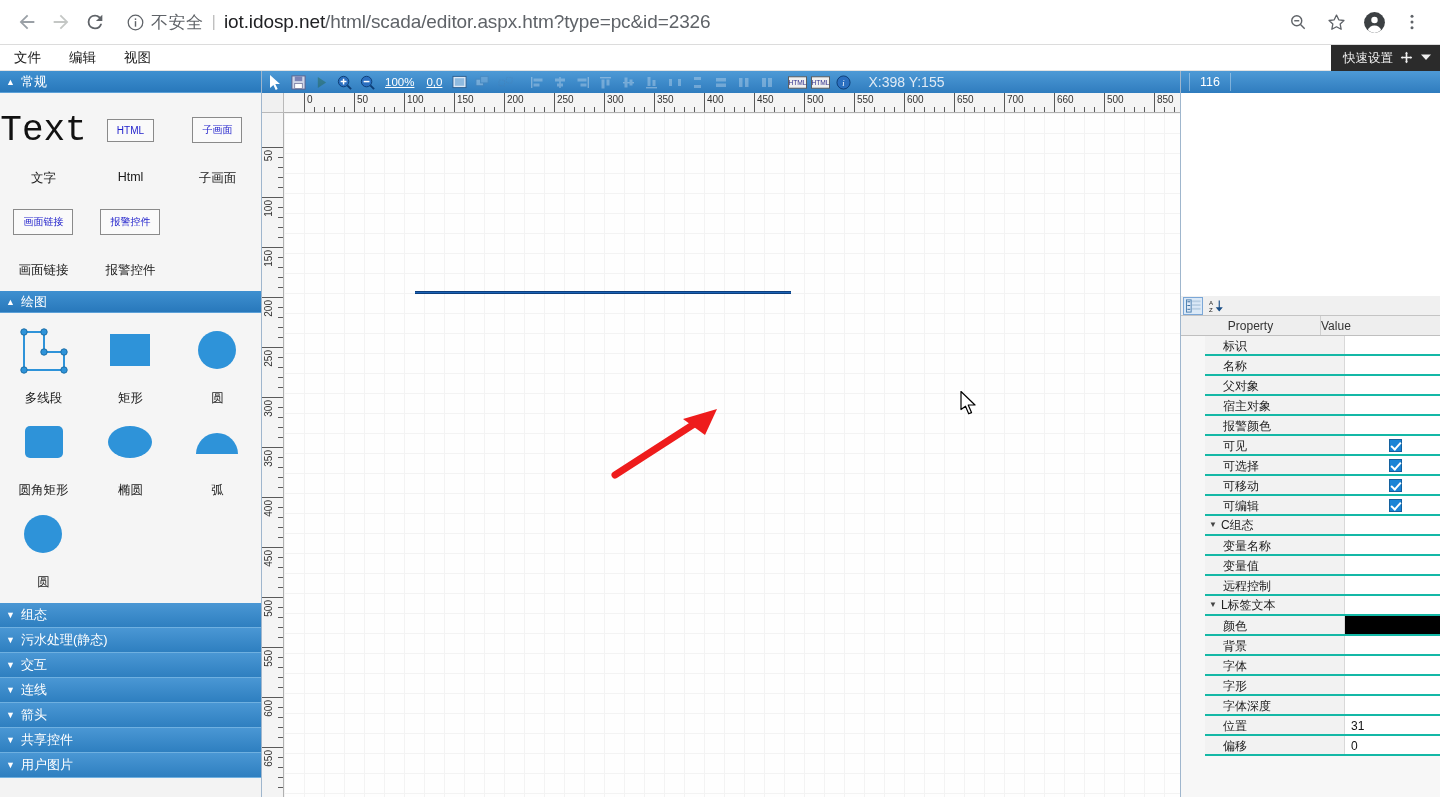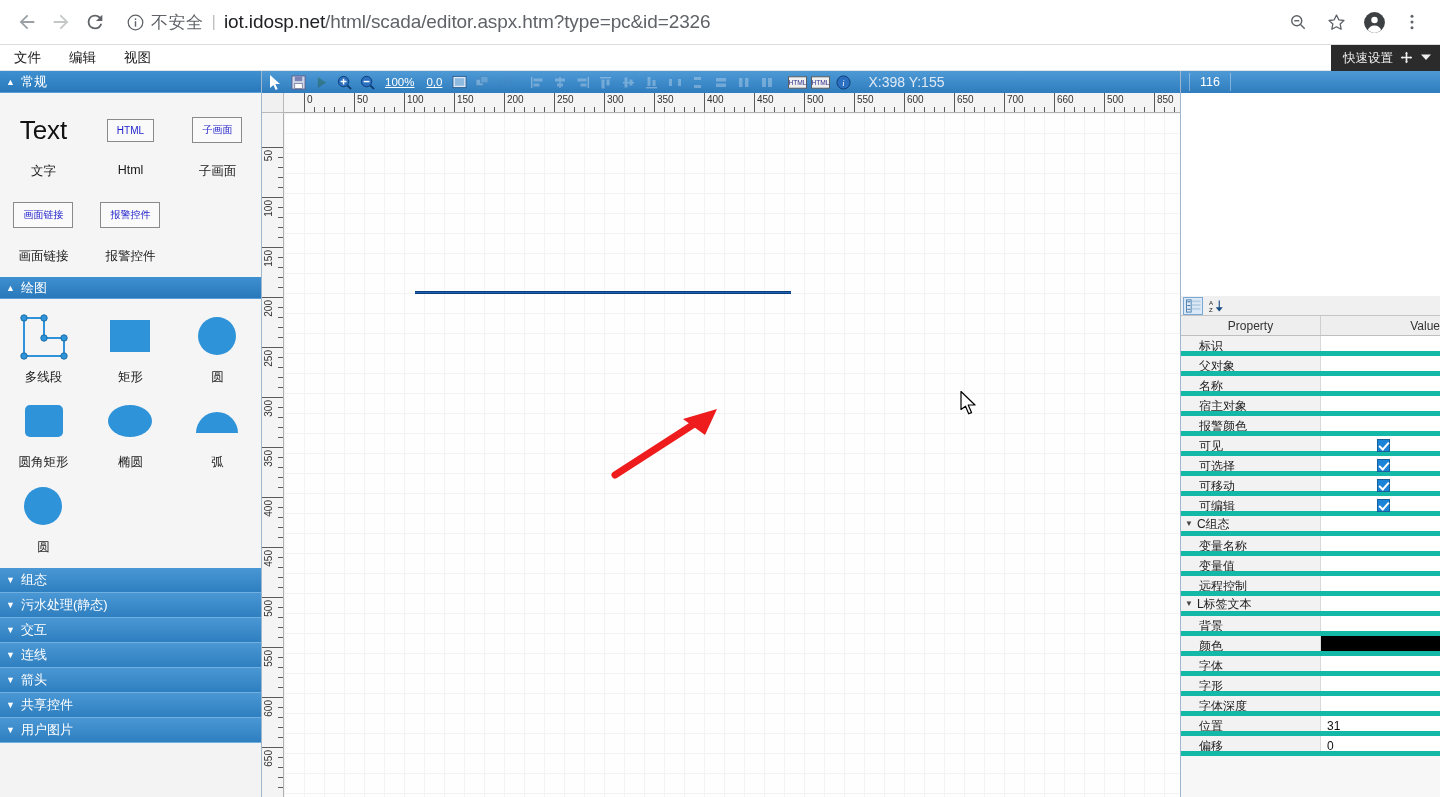"Text" .txt-art { font-family: Liberation Sans, sans-serif -> Liberation Mono, monospace; font-size: 26px -> 36px }
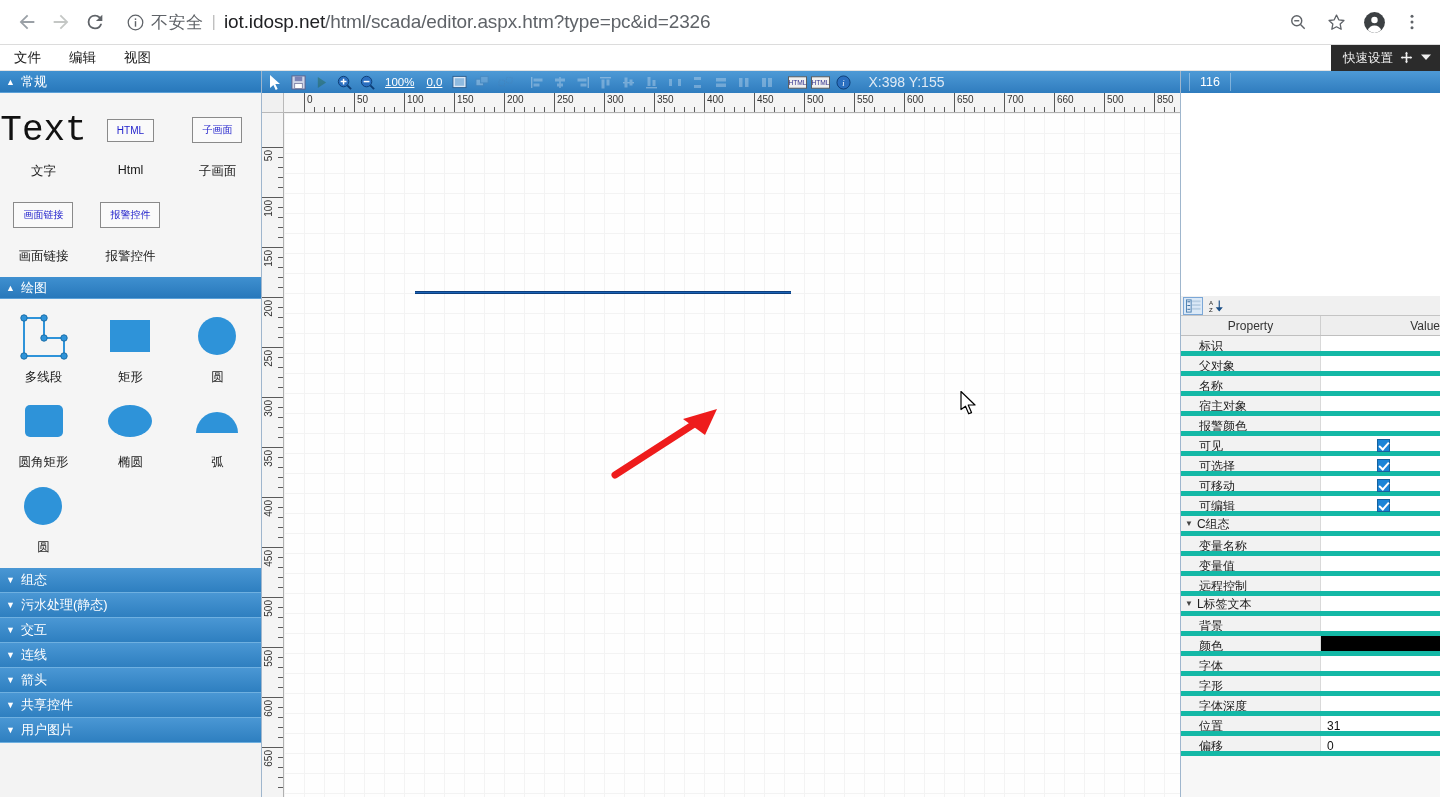"文字" .tool-label { margin-top: 8px -> 15px }
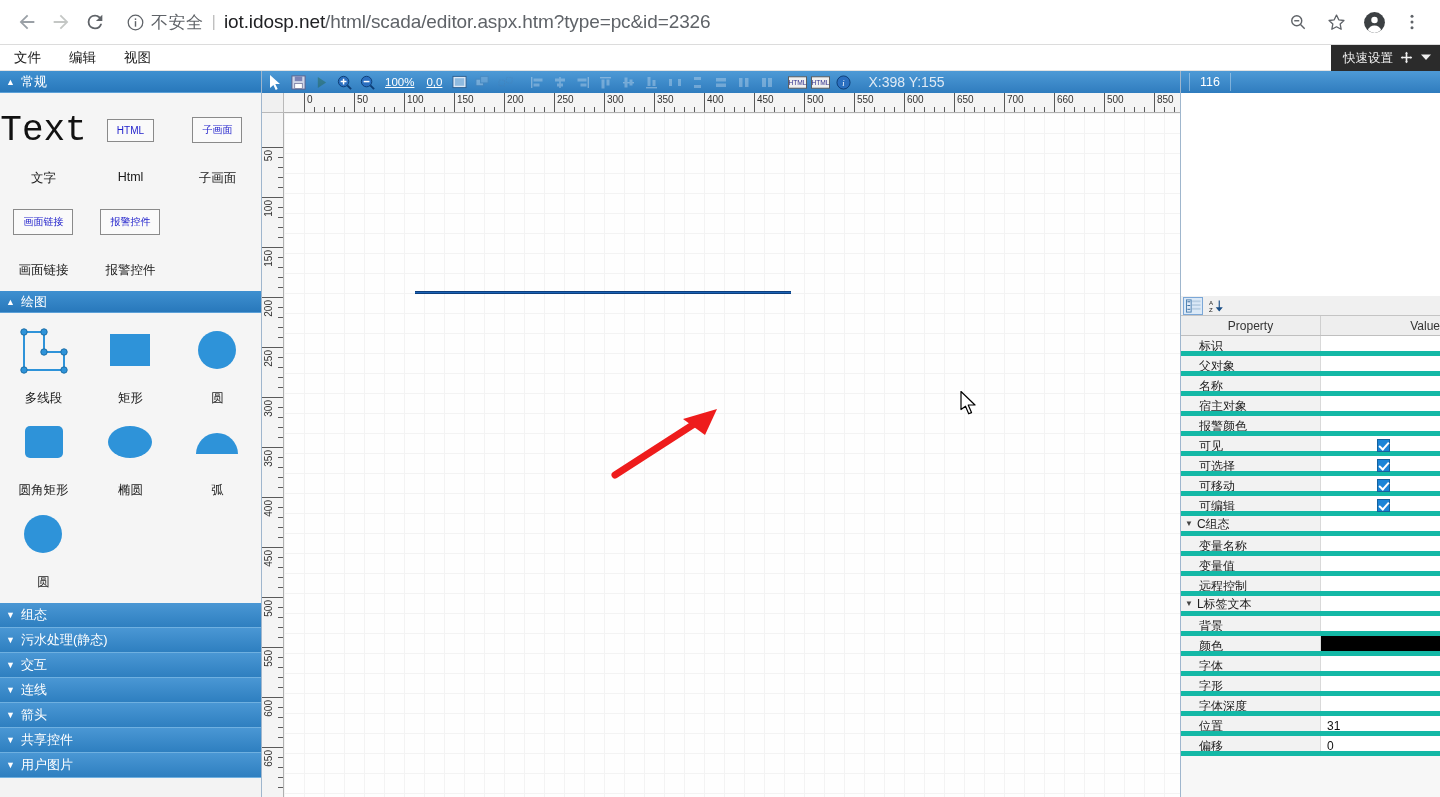"Value" .pg-head .c2 { text-align: right -> left }
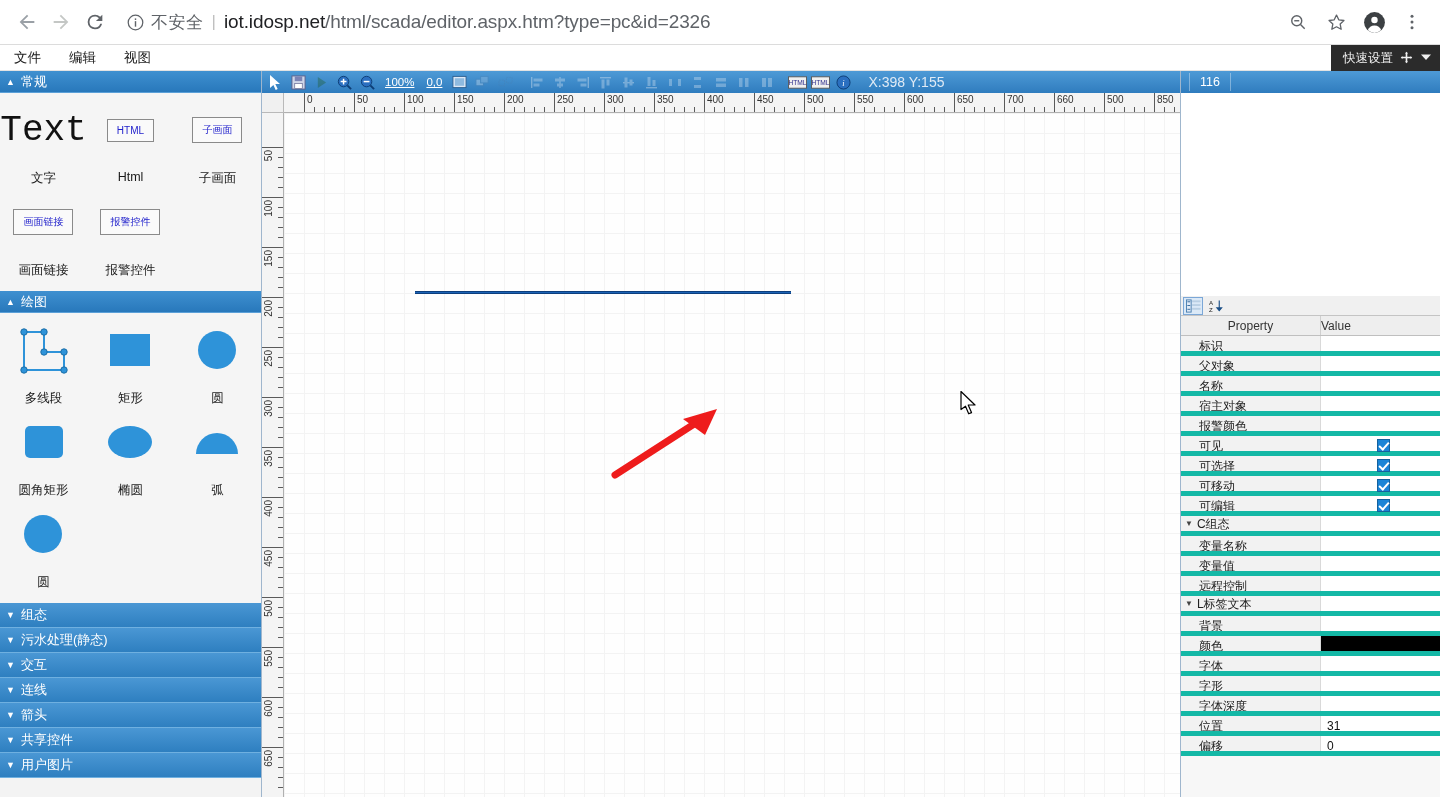"标识" .pg-row { border-bottom: 5px solid #14b8a6 -> 2px solid #14b8a6; margin-left: none -> 24px }
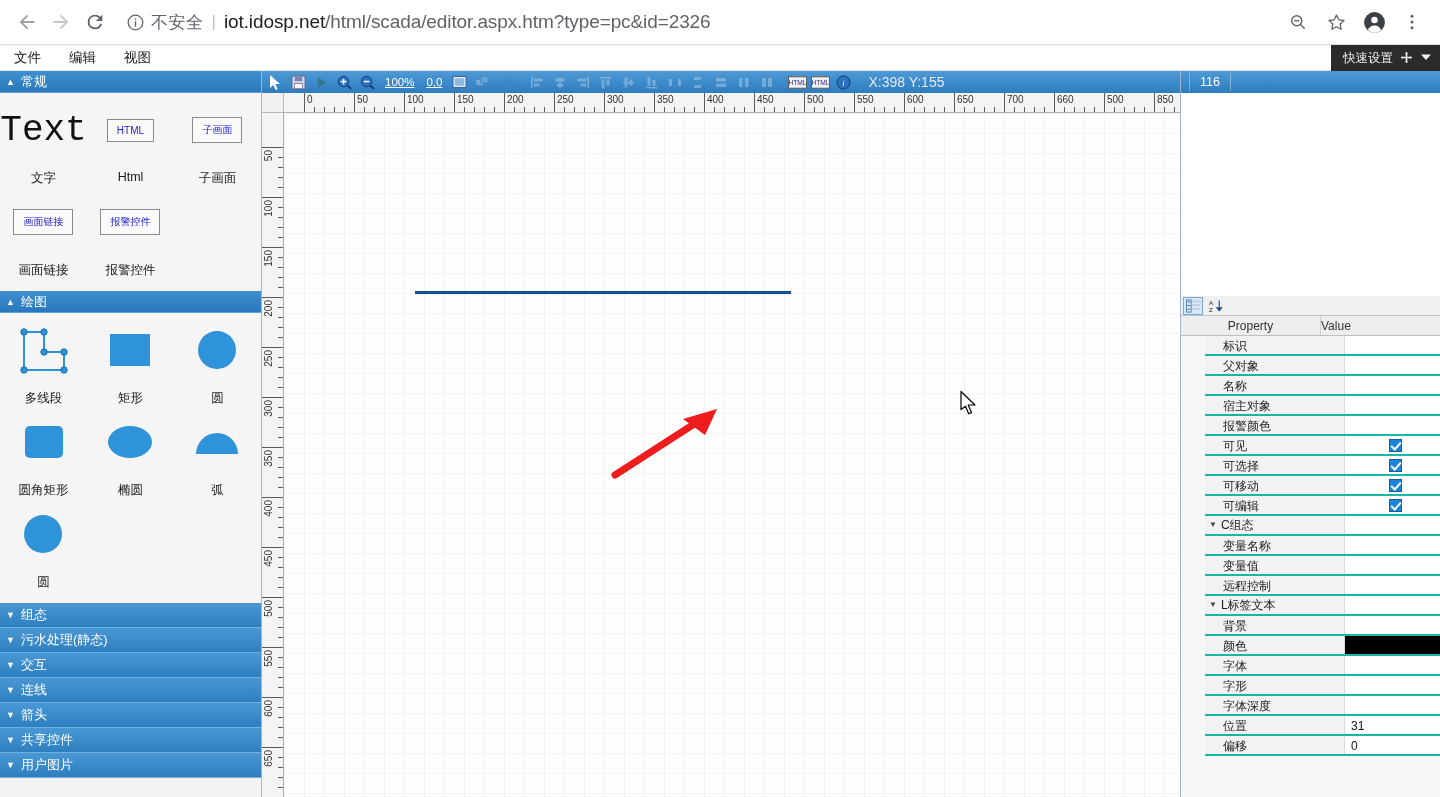"父对象" div.pg-row { order: before "名称" -> after "名称" }
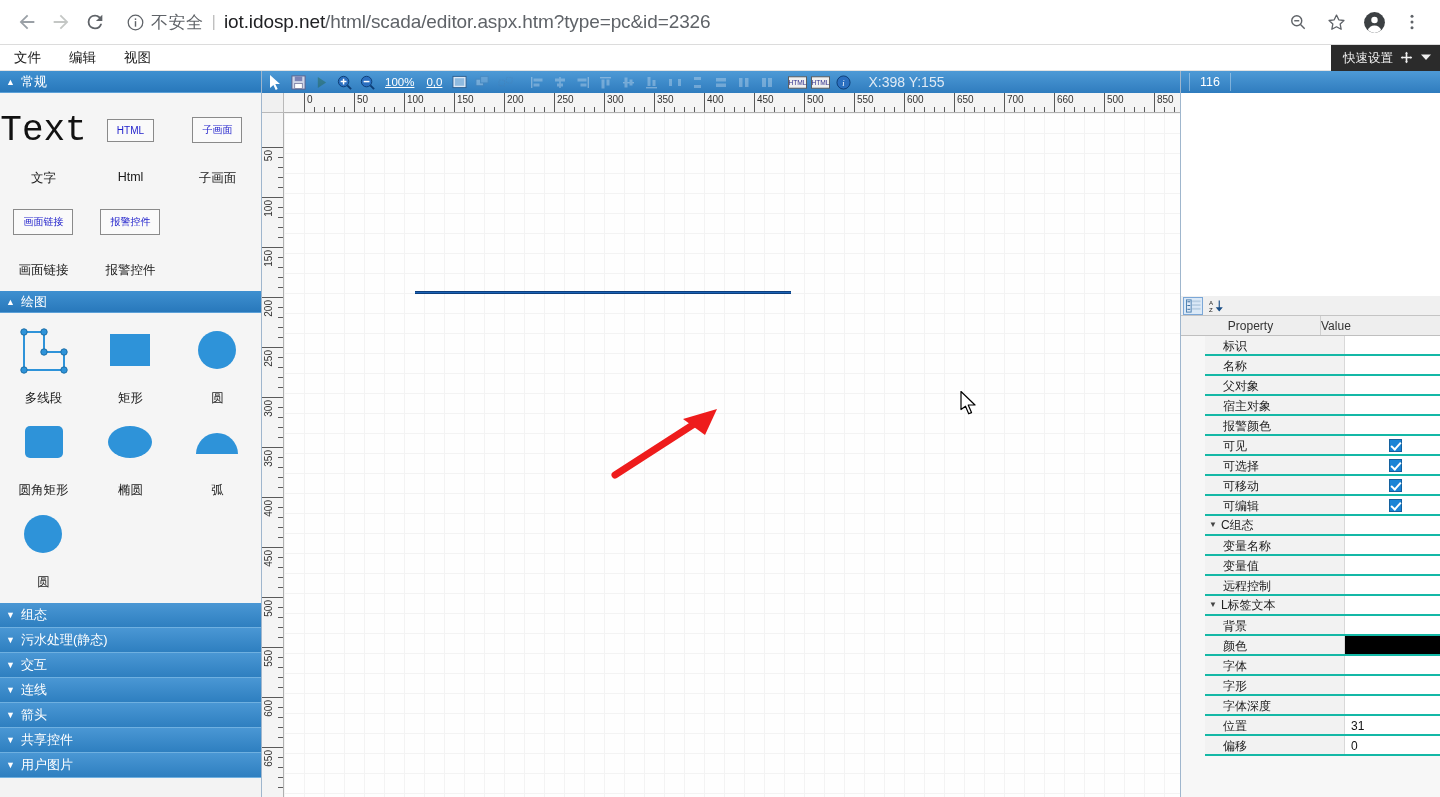"背景" div.pg-row { order: before "颜色" -> after "颜色" }
